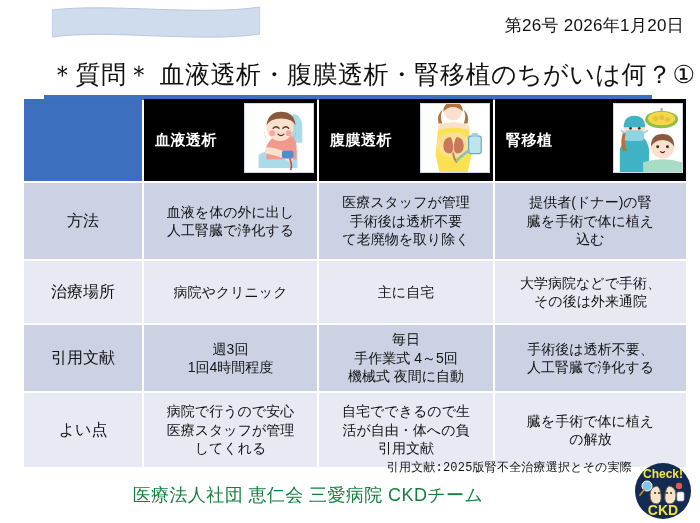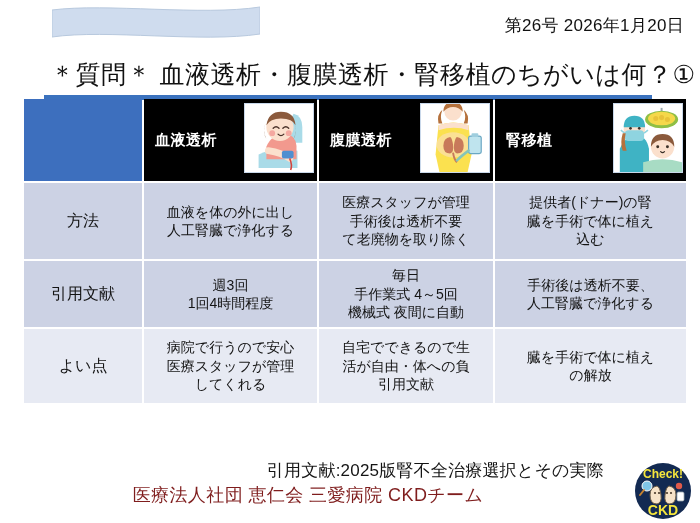"治療場所" tr.shade-b { html: none -> <tr> <td>治療場所</td> <td> <span> <span>病院やクリニック</span> </span> </td> <td> <span> <span>主に自宅</span> </span> </td> <td> <span> <span>大学病院などで手術、</span> <span>その後は外来通院</span> </span> </td> </tr> }
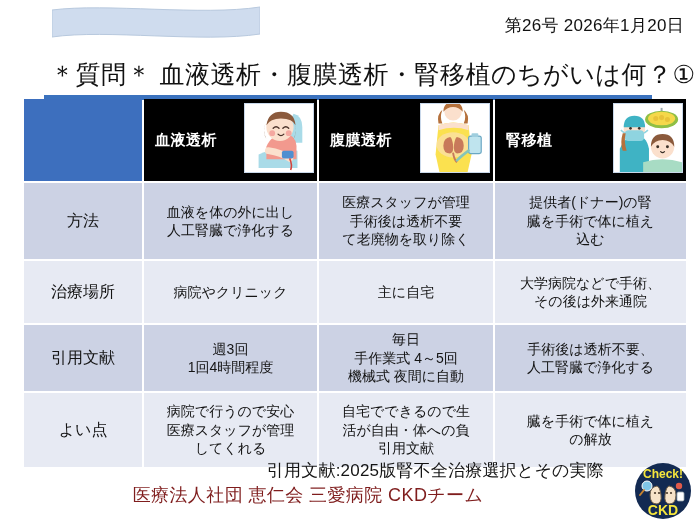"引用文献:2025版腎不全治療選択とその実際" .citation { font-family: none -> Liberation Mono, monospace; font-size: 17px -> 12px; right: 96px -> 68px }
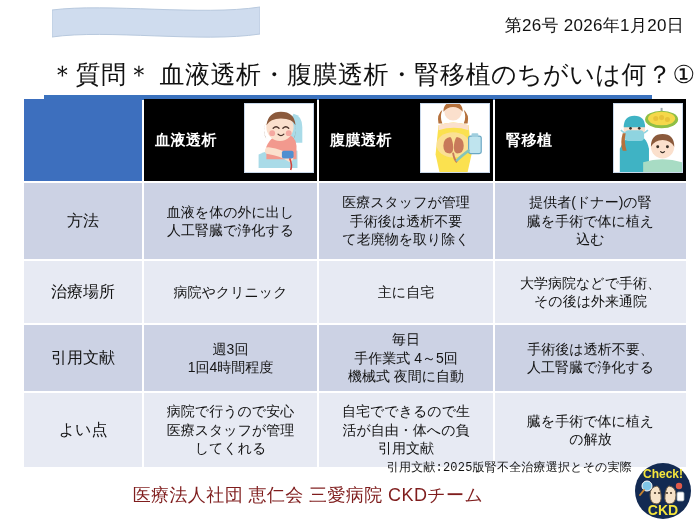"医療法人社団 恵仁会 三愛病院 CKDチーム" .org-line { color: #7f1d1d -> #15803d }
